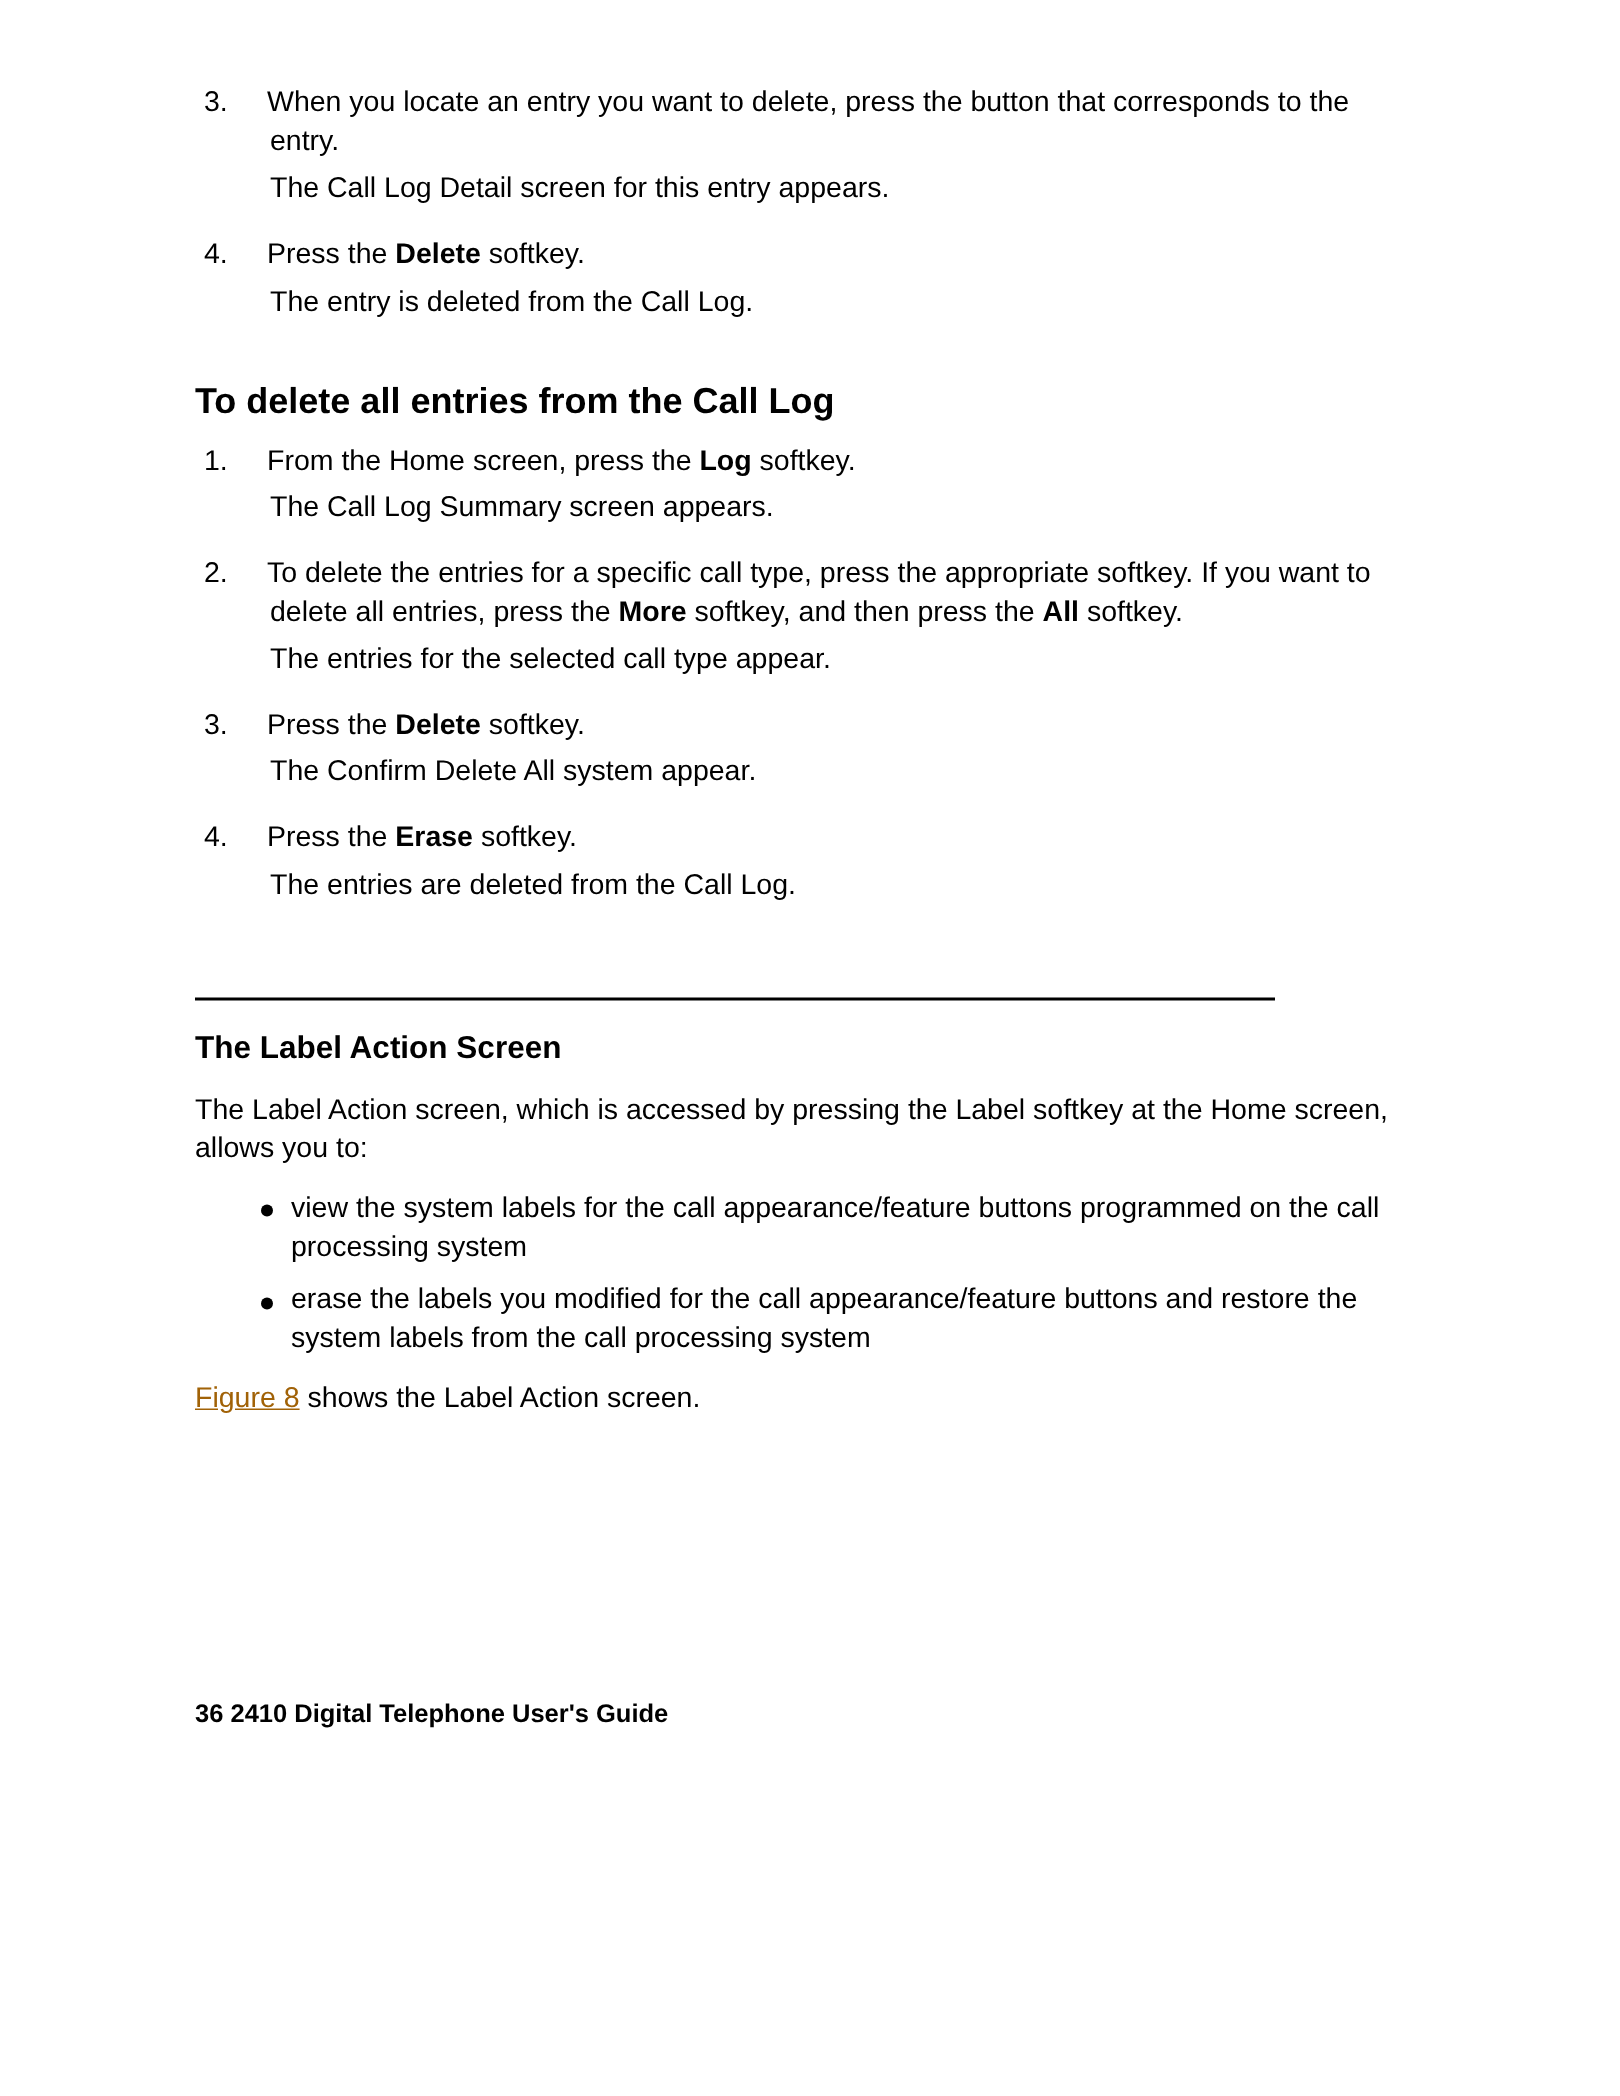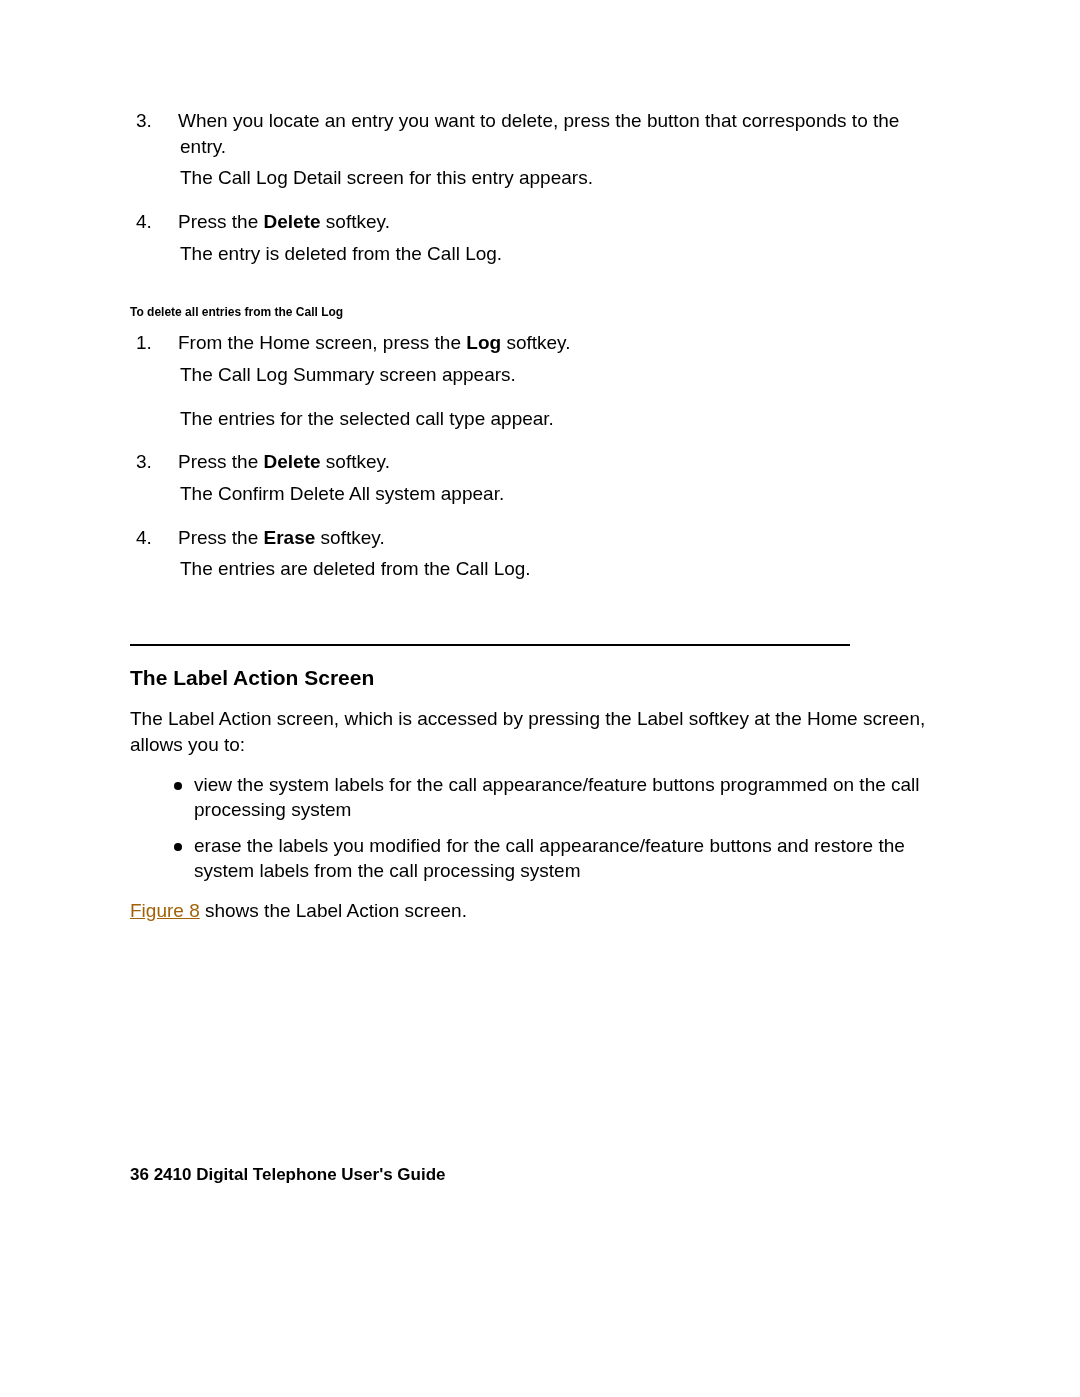"3. When you locate an" .page { padding: 108px 130px 0 130px -> 56px 130px 0 130px }
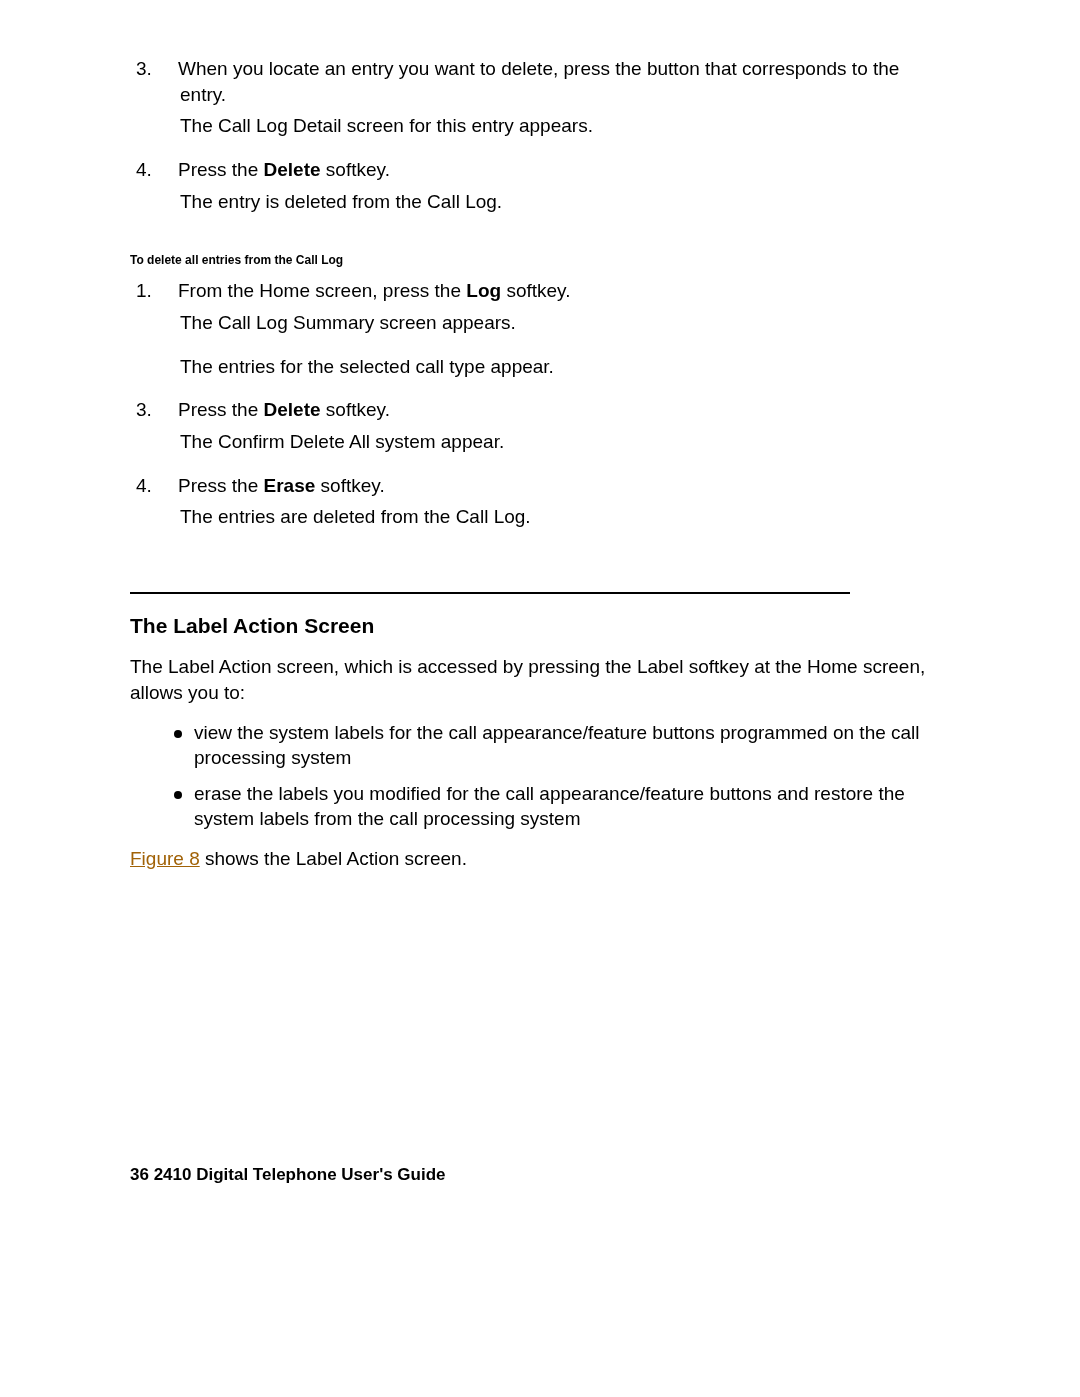"To delete all entries from" .subhead { font-size: 12px -> 24px }
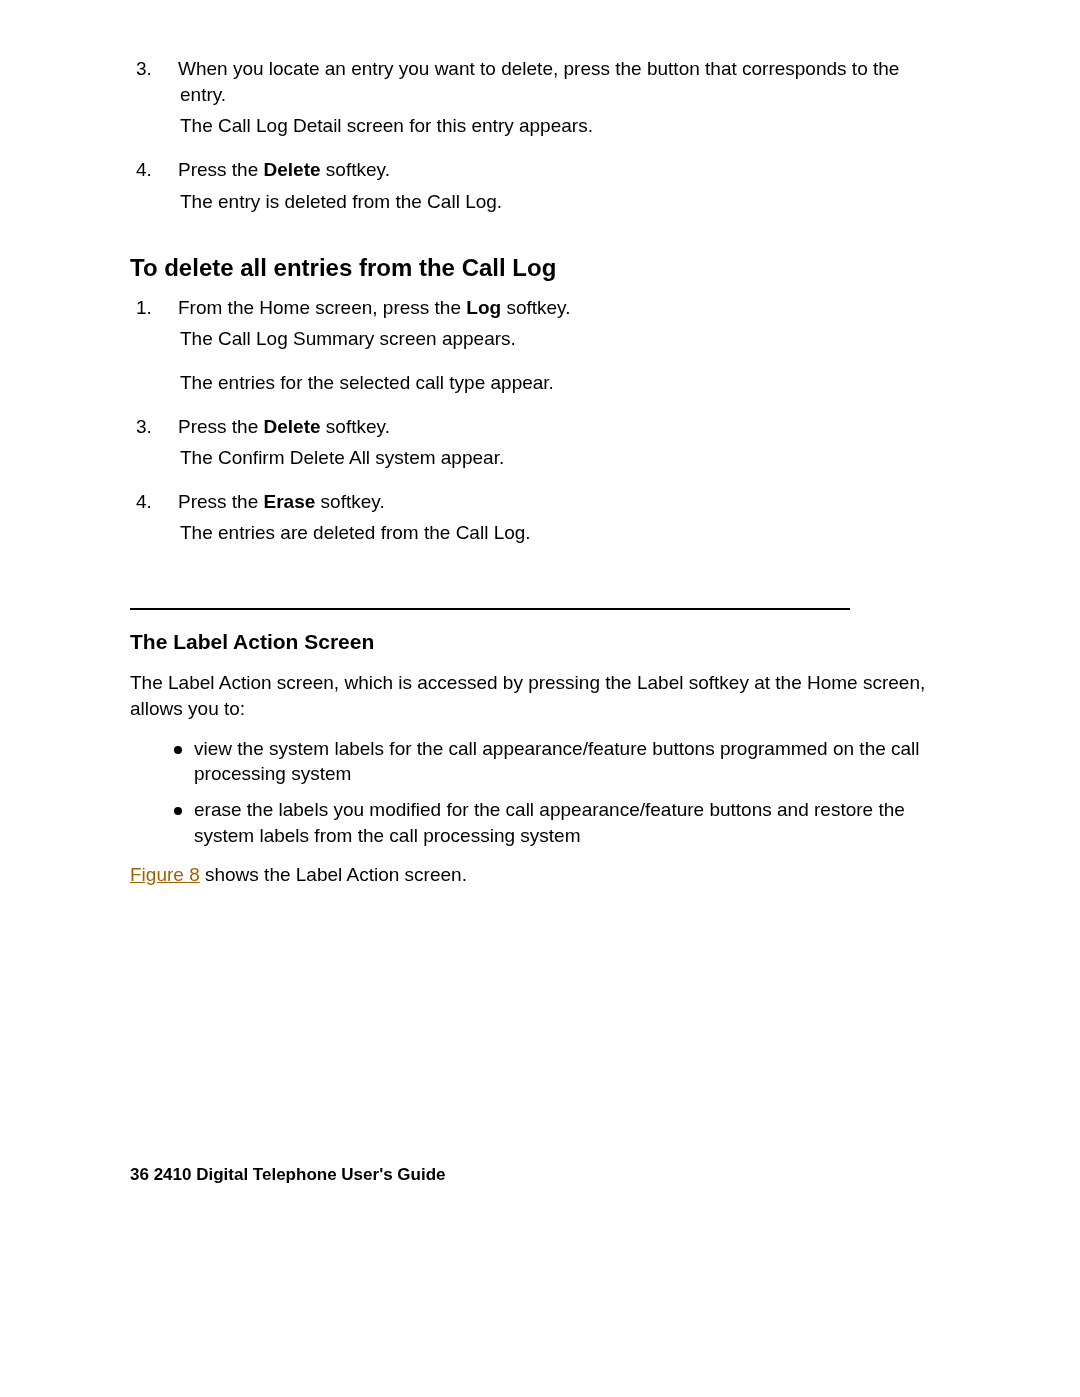"2. To delete the entries" div.li-wrap { html: none -> <div> <span>2.</span><span>To delete the entries for a specific call type, press the appropriate softkey. If you want to delete all entries, press the </span><b>More</b><span> softkey, and then press the </span><b>All</b><span> softkey.</span> </div> }
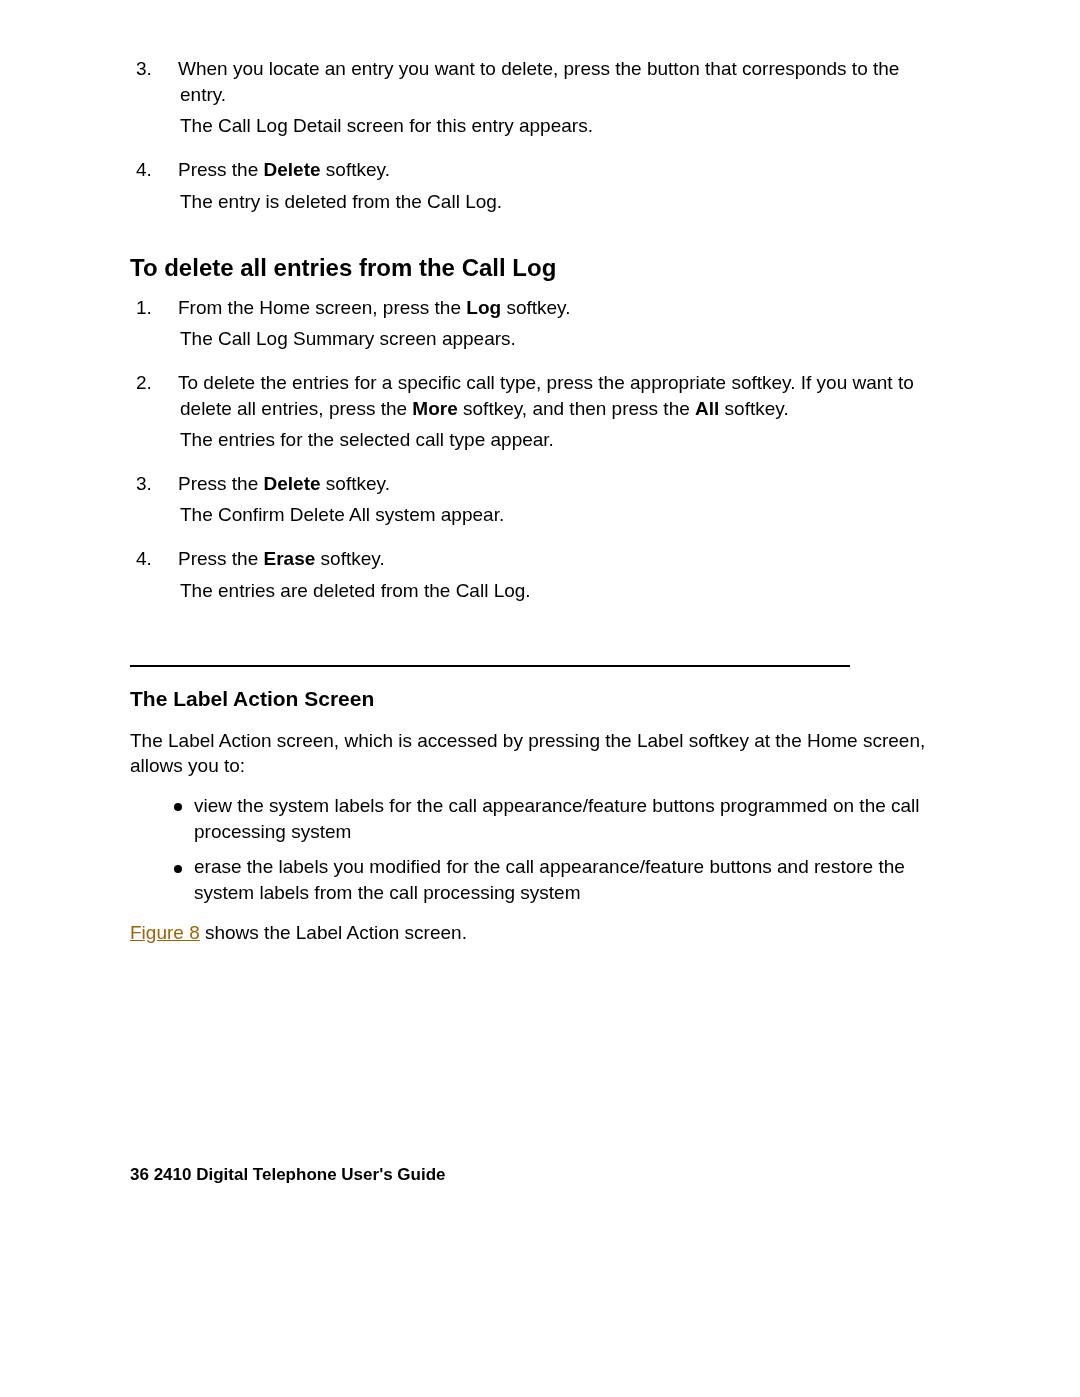"36 2410 Digital Telephone User's" .footer-block { top: 1164px -> 1132px }
